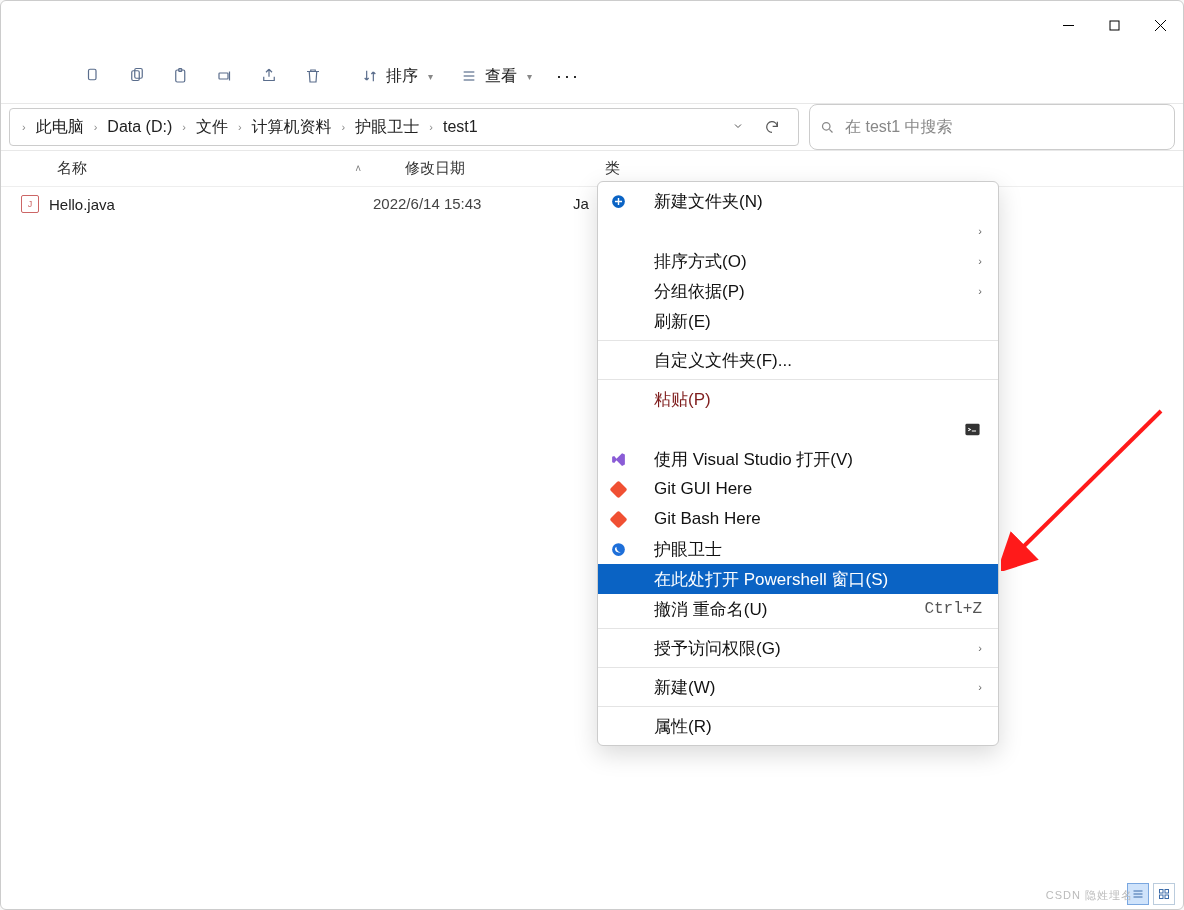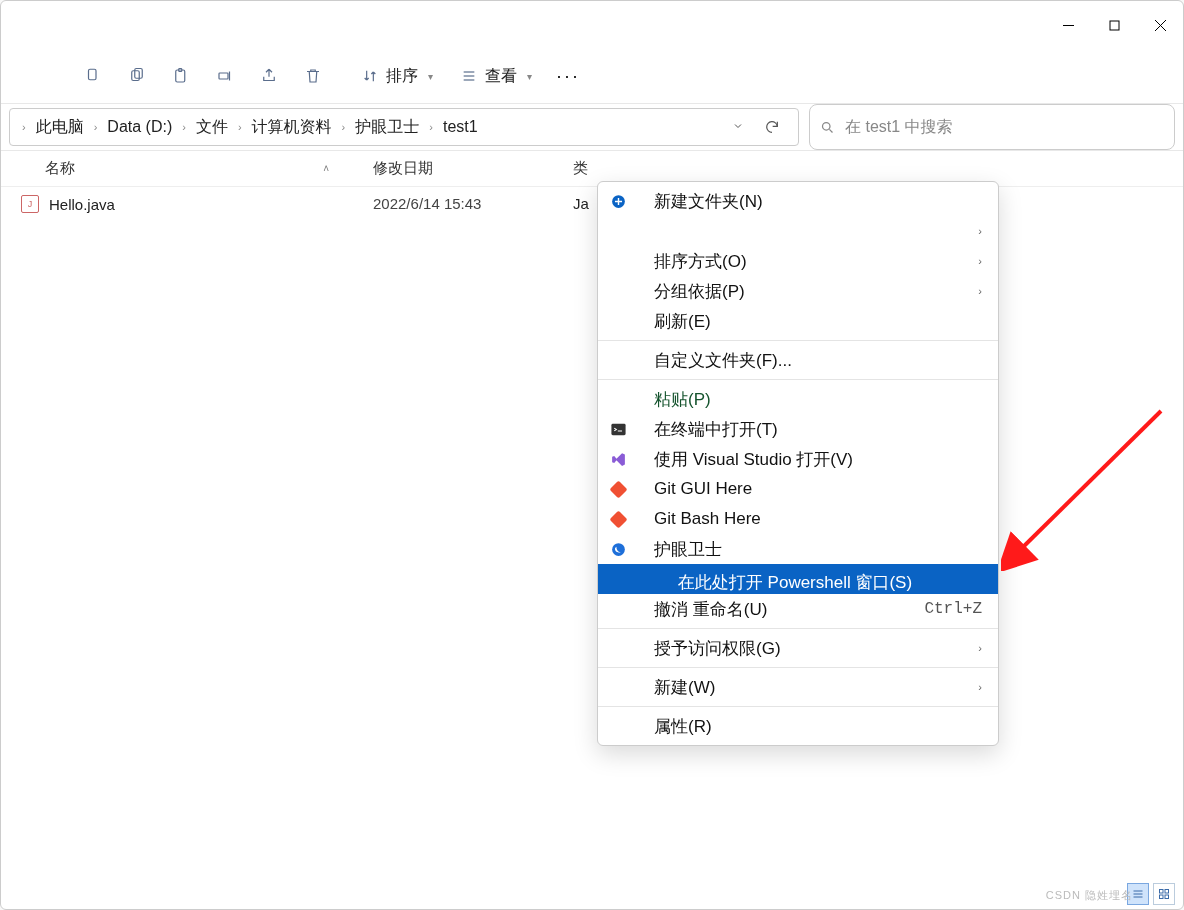"名称" .hcol.name { margin-left: none -> 32px; padding-left: 44px -> 24px }
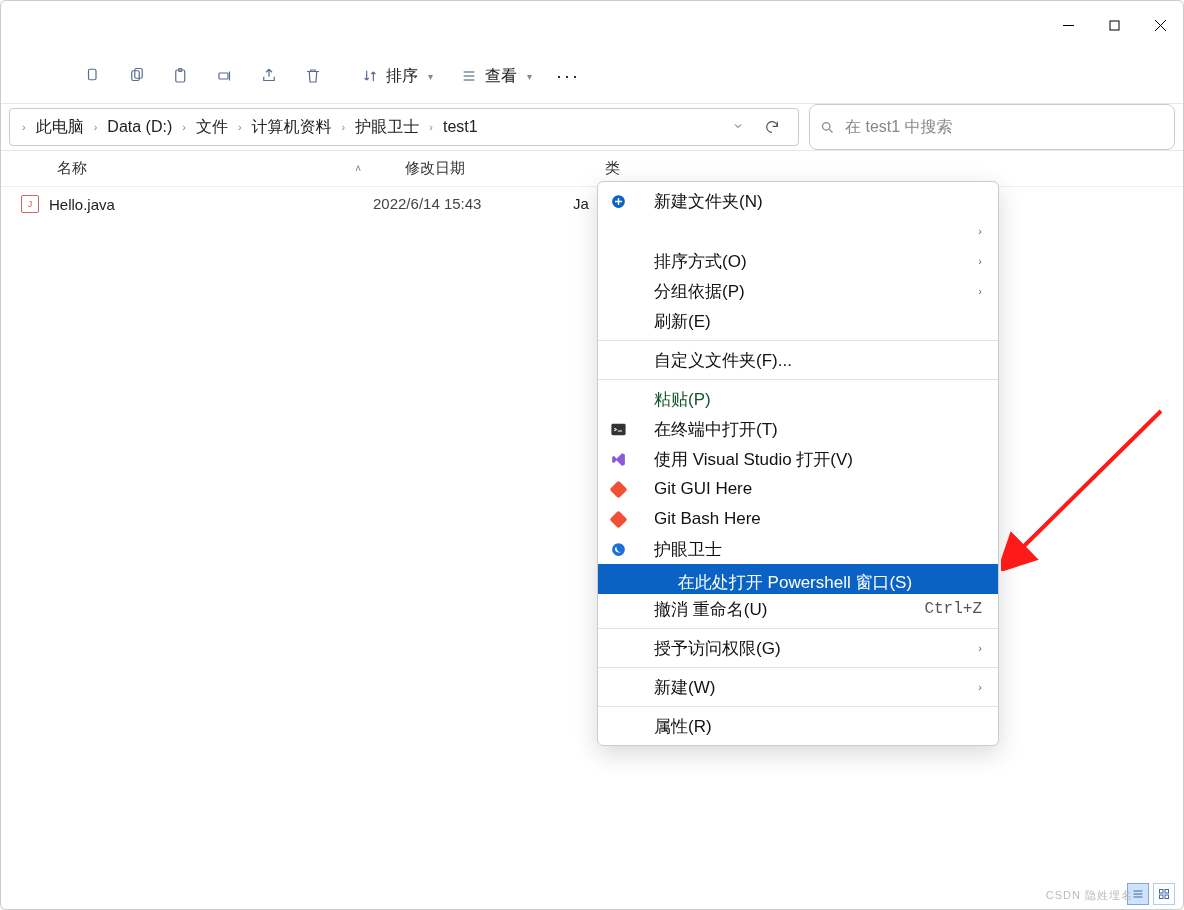"粘贴(P)" .mitem.disabled { color: #14532d -> #7f1d1d }
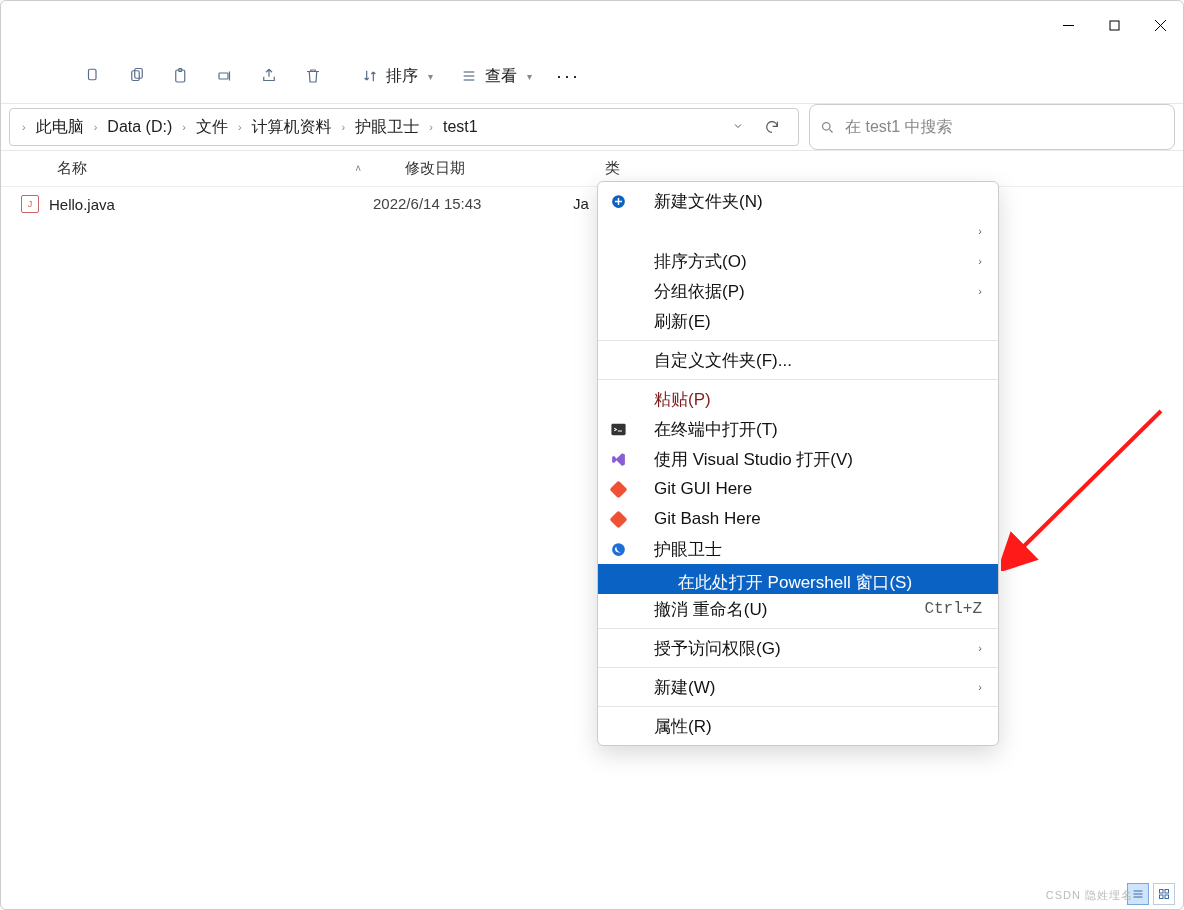"在终端中打开(T)" span.mlabel { html: <span>在终端中打开(T)</span> -> none }
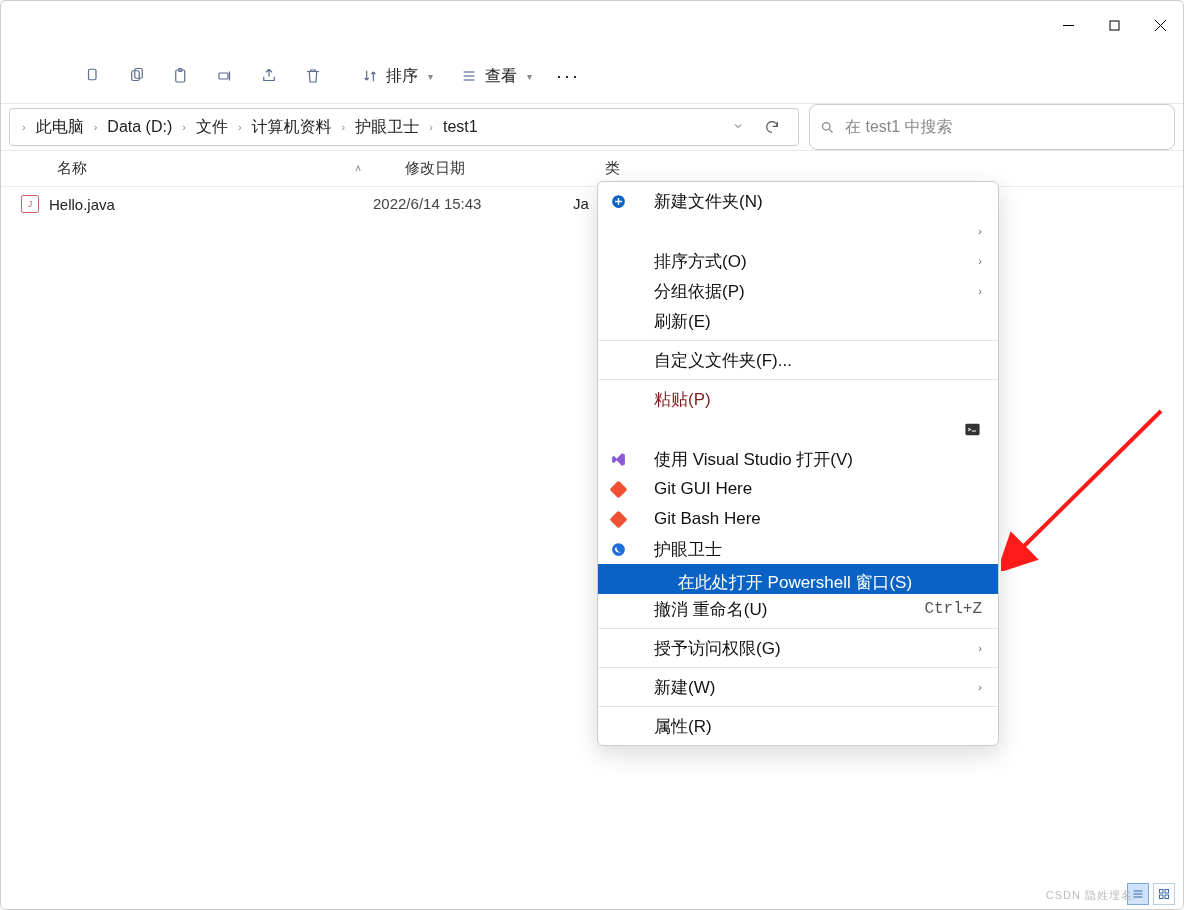"在此处打开 Powershell 窗口(S)" .mitem.sel { flex-direction: column -> none }
